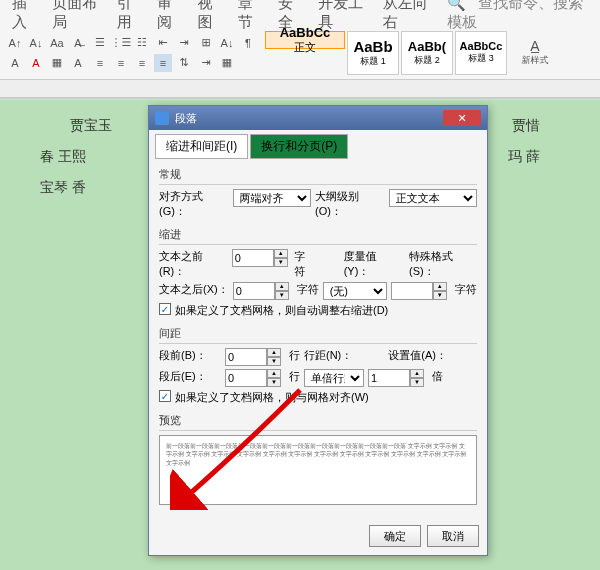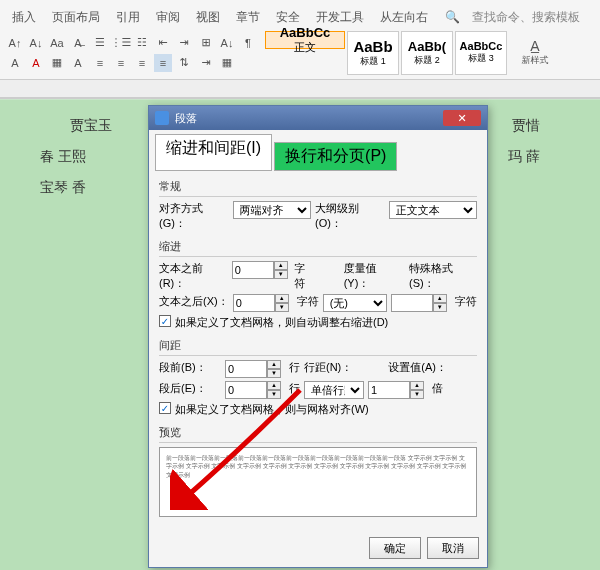"插入" .tabs { align-items: flex-end -> center; font-size: 12px -> 15px }
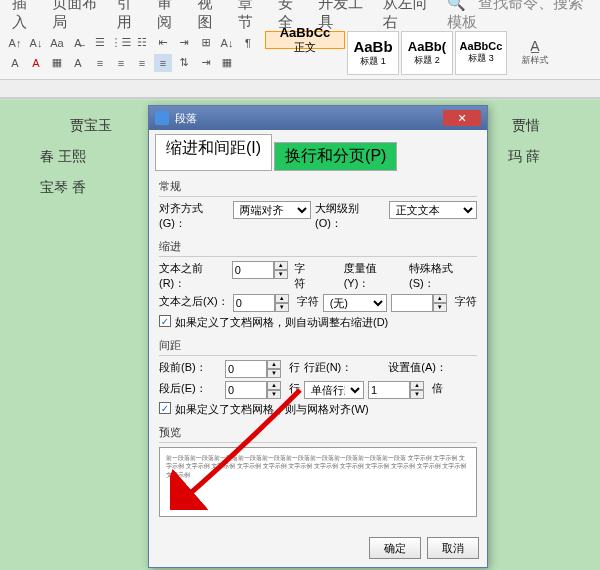"缩进和间距(I)" .dlg-tab { font-size: 16px -> 12px }
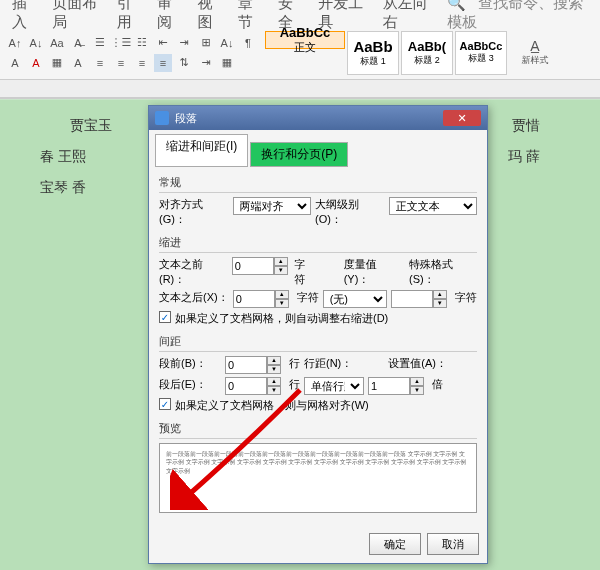"换行和分页(P)" .dlg-tab.inactive { background: #22c55e -> #15803d; margin-top: 8px -> none }
